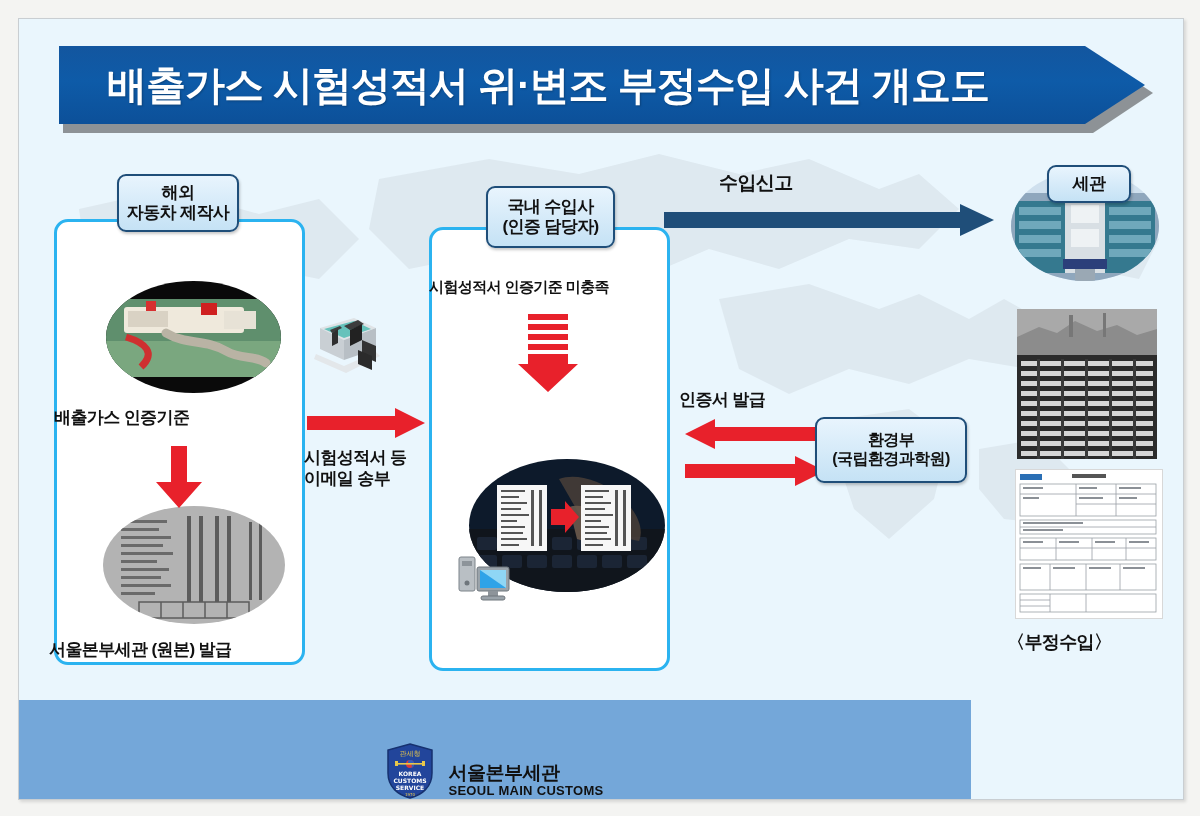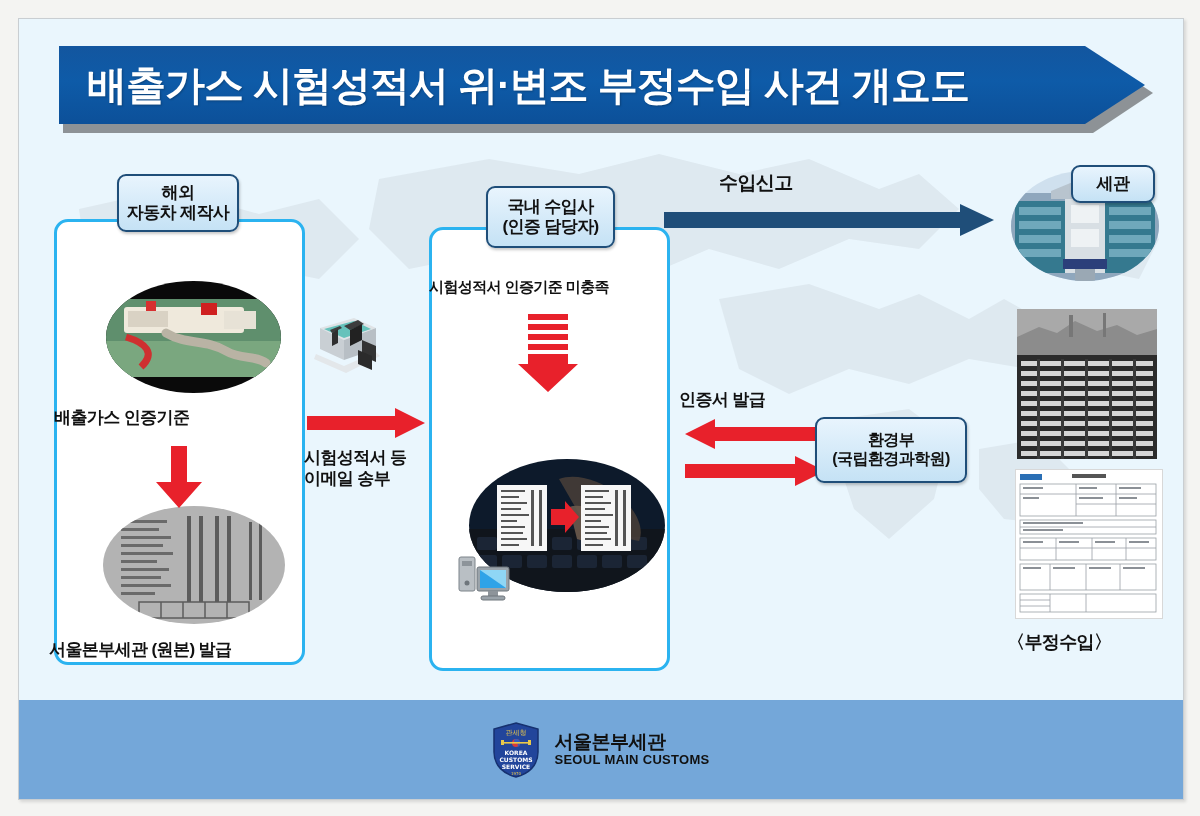"배출가스 시험성적서 위·변조 부정수입 사건" .banner-title { padding-left: 28px -> 48px }
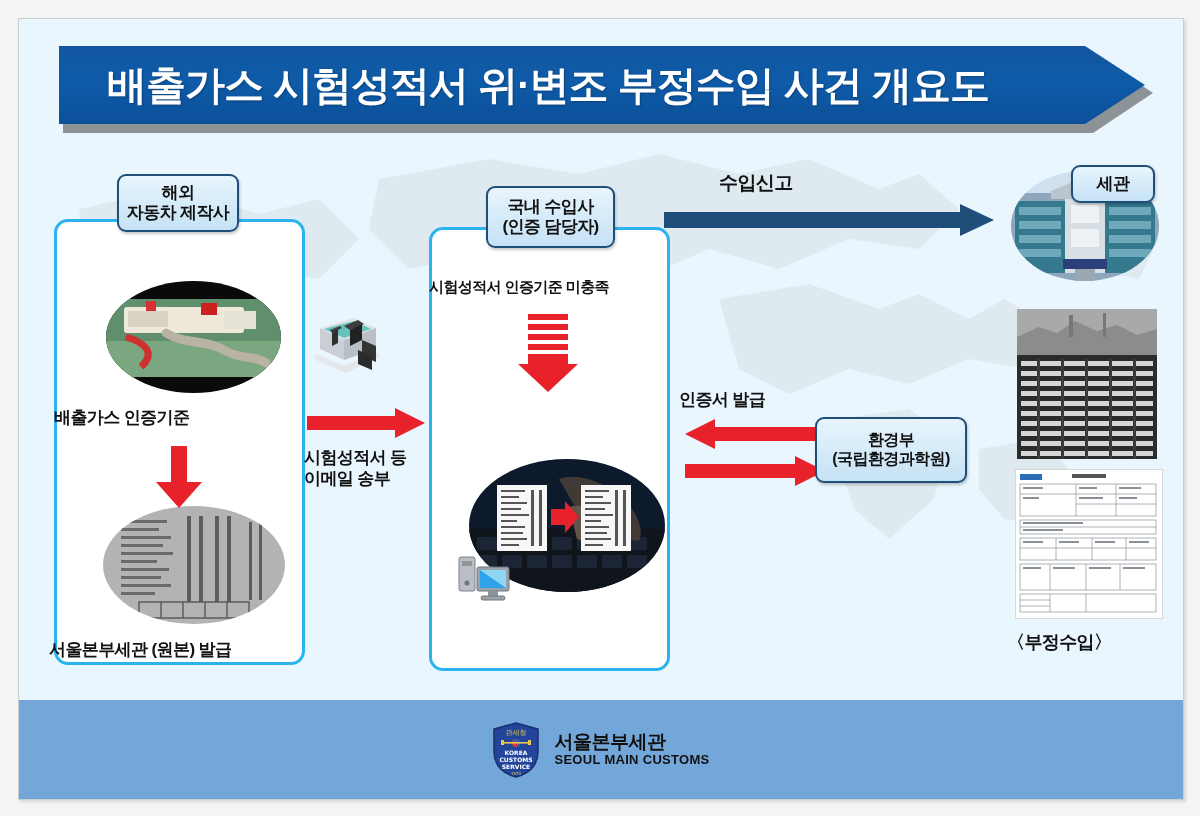"세관" div.chip { margin-left: 24px -> none }
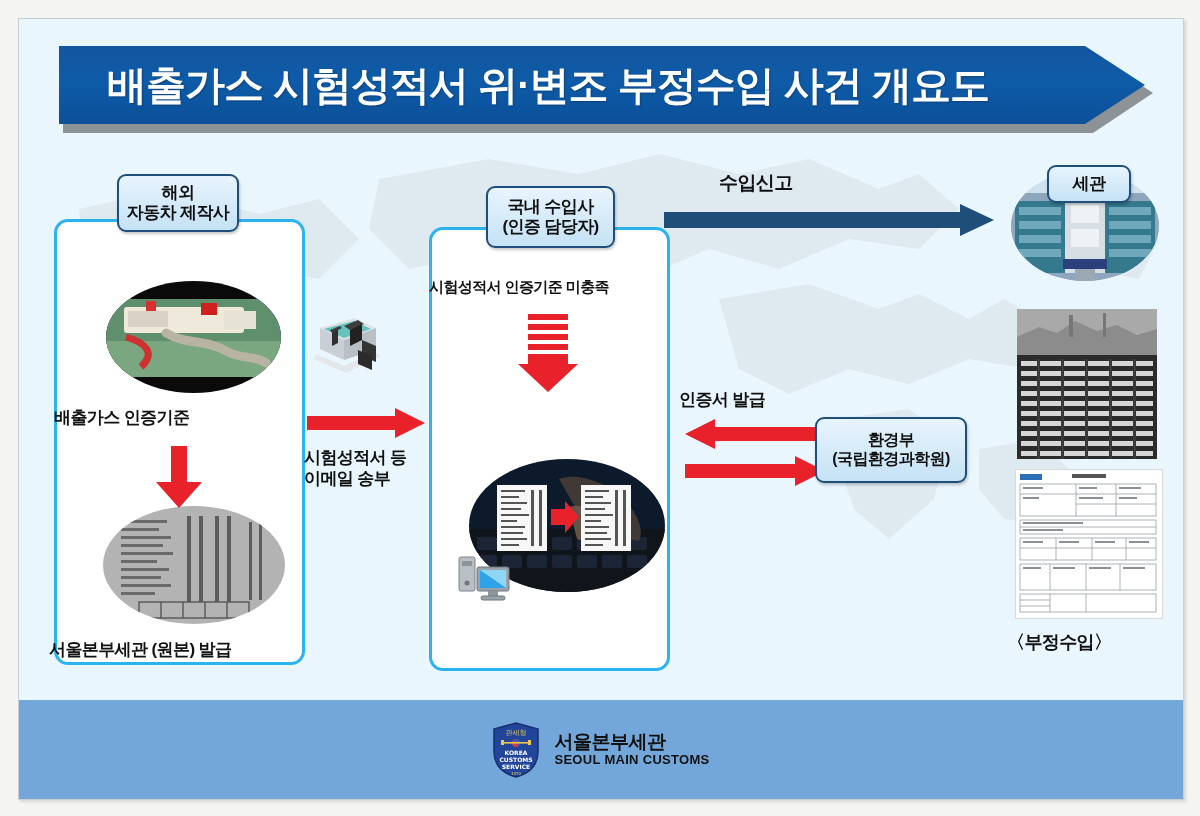"관세청" .footer { align-items: center -> flex-end; width: 1164px -> 952px }
